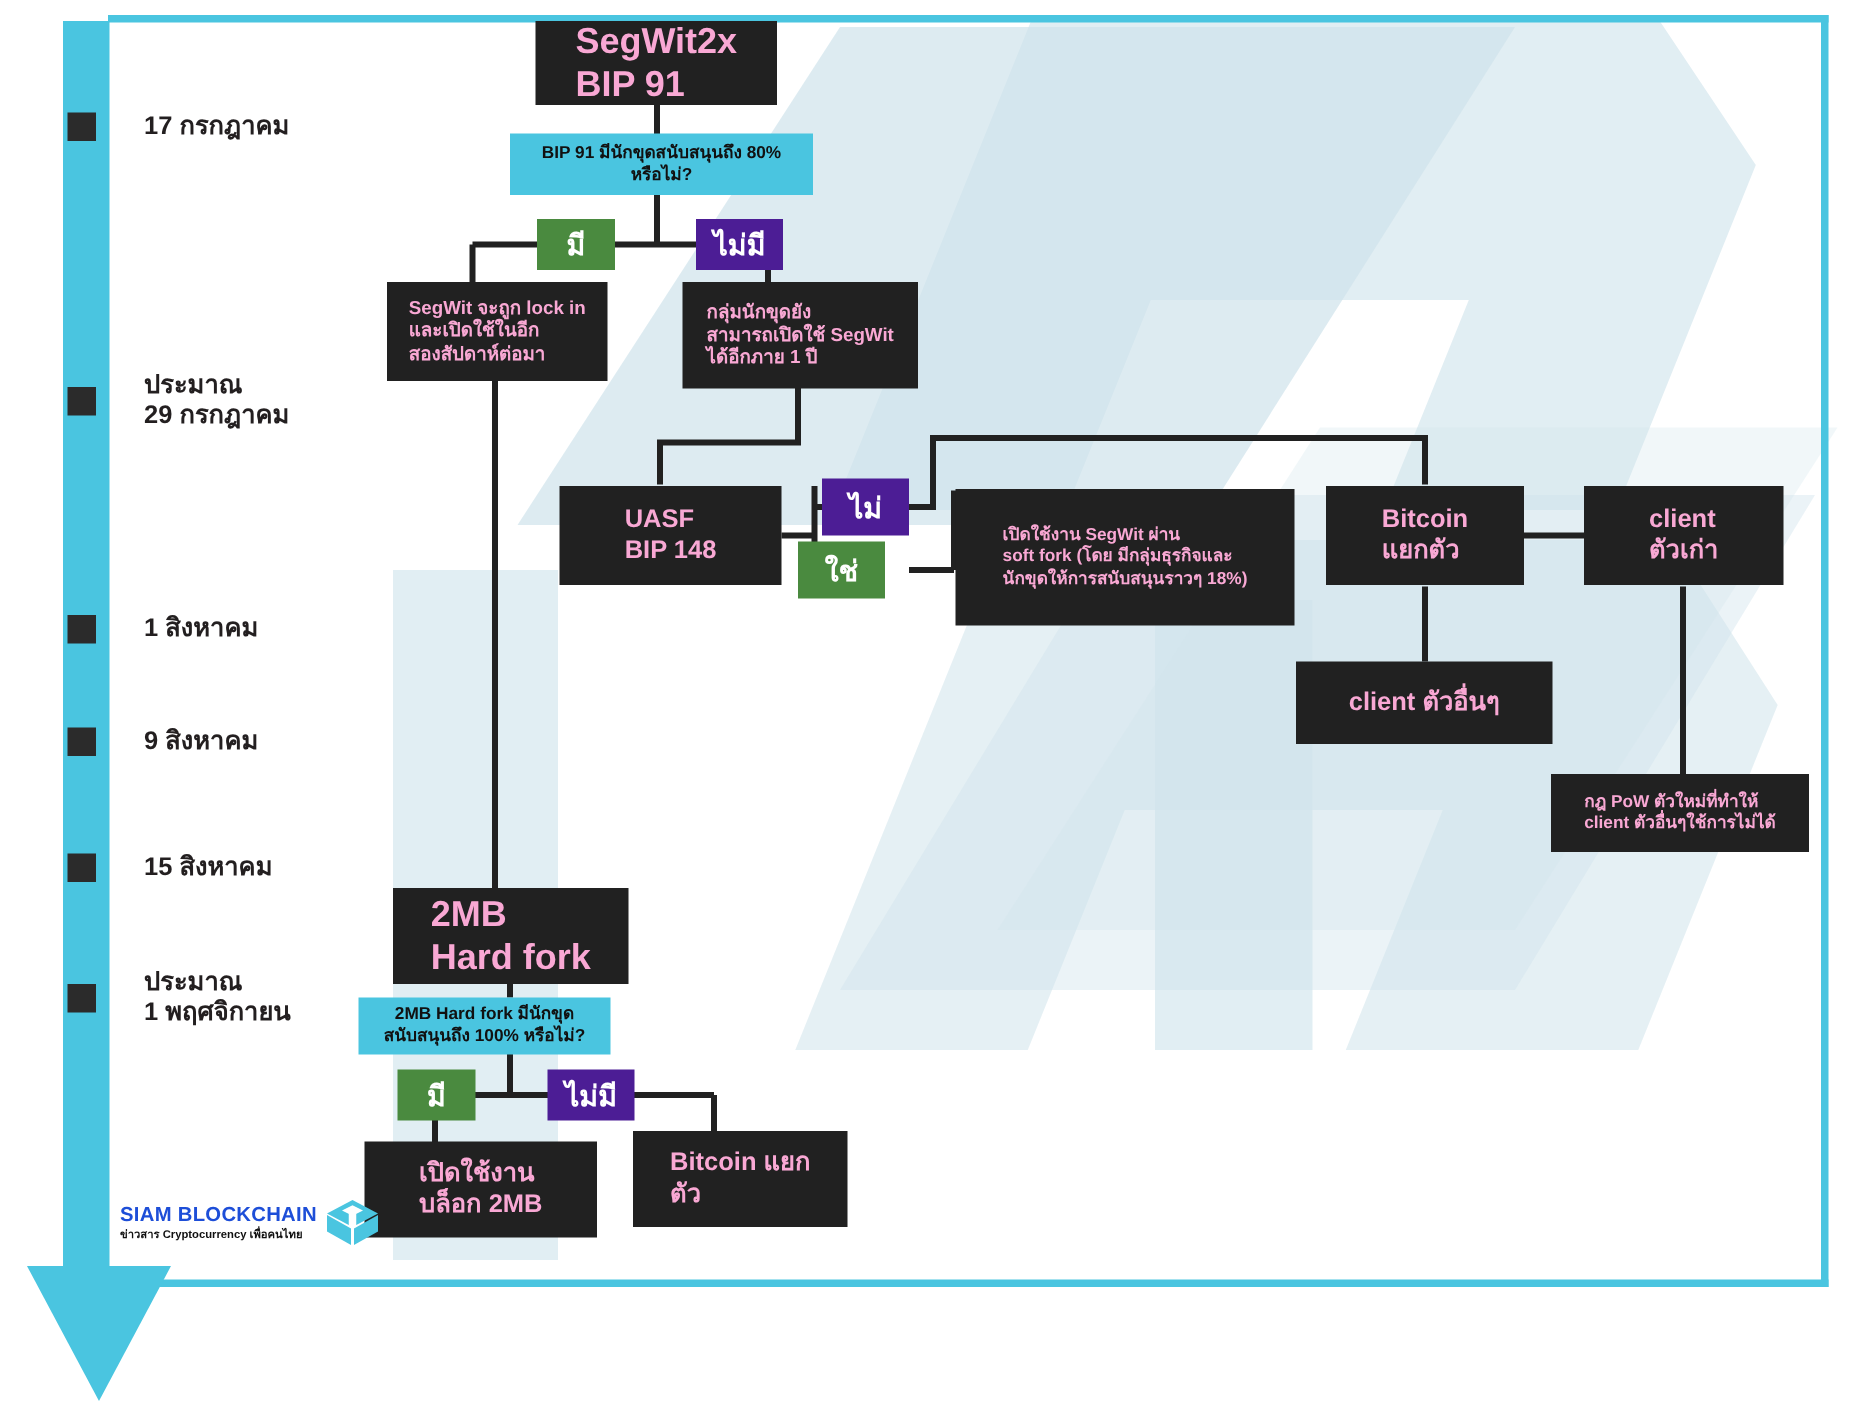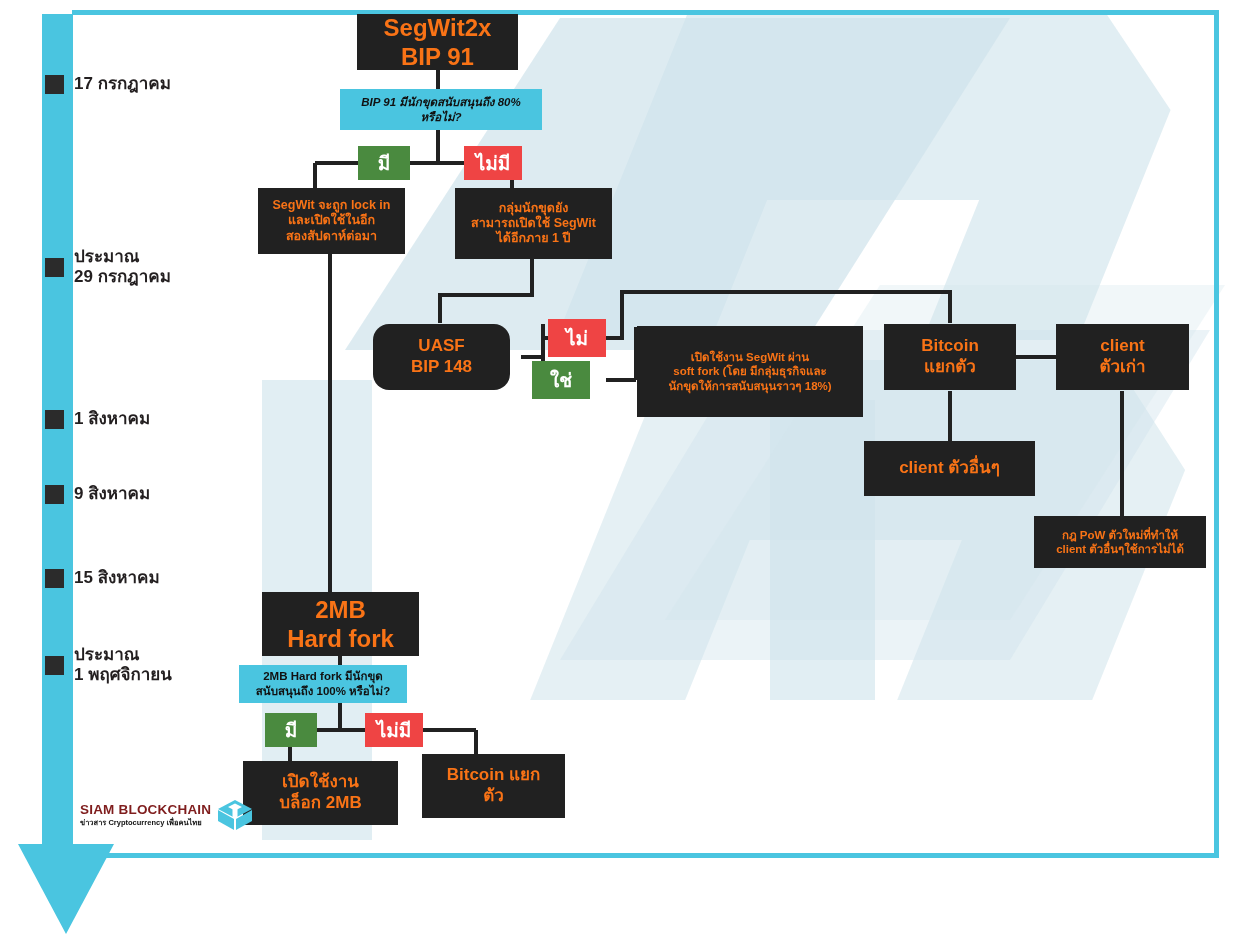"SegWit2x" .node { color: #f97316 -> #f9a8d4; text-align: center -> none }
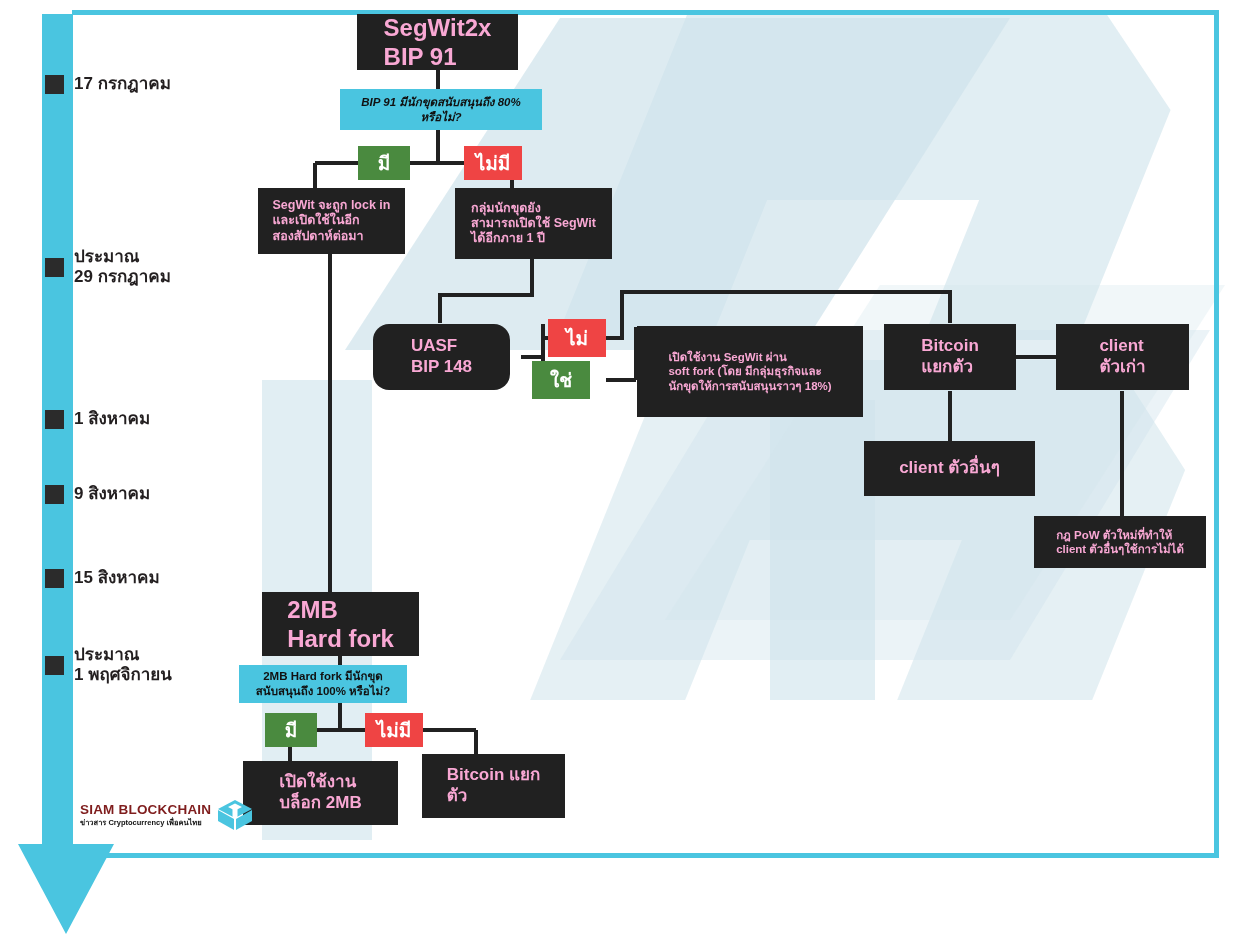"17 กรกฎาคม" .tl-label { margin-left: 10px -> 32px }
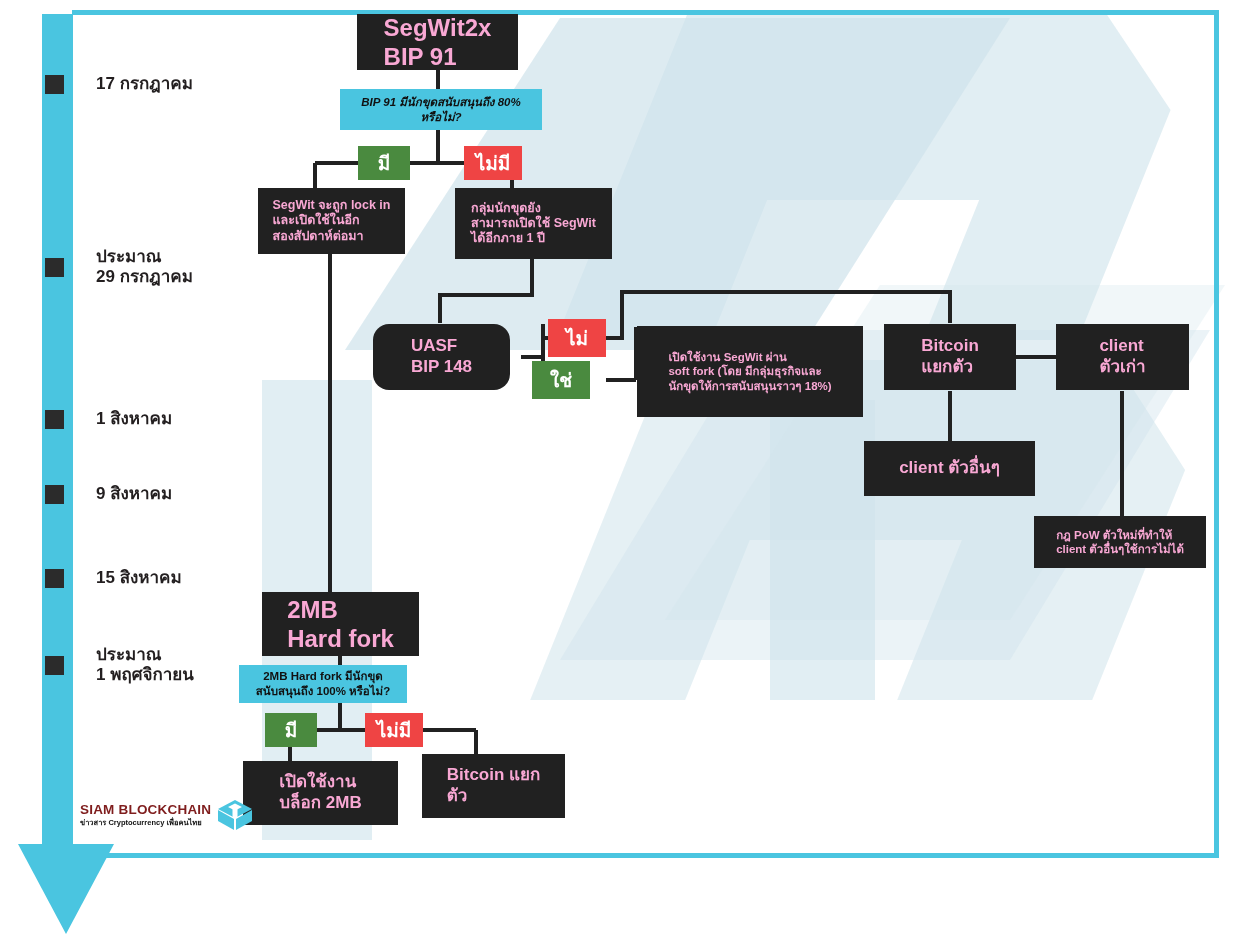"BIP 91 มีนักขุดสนับสนุนถึง 80%" div.qbox { font-style: italic -> none }
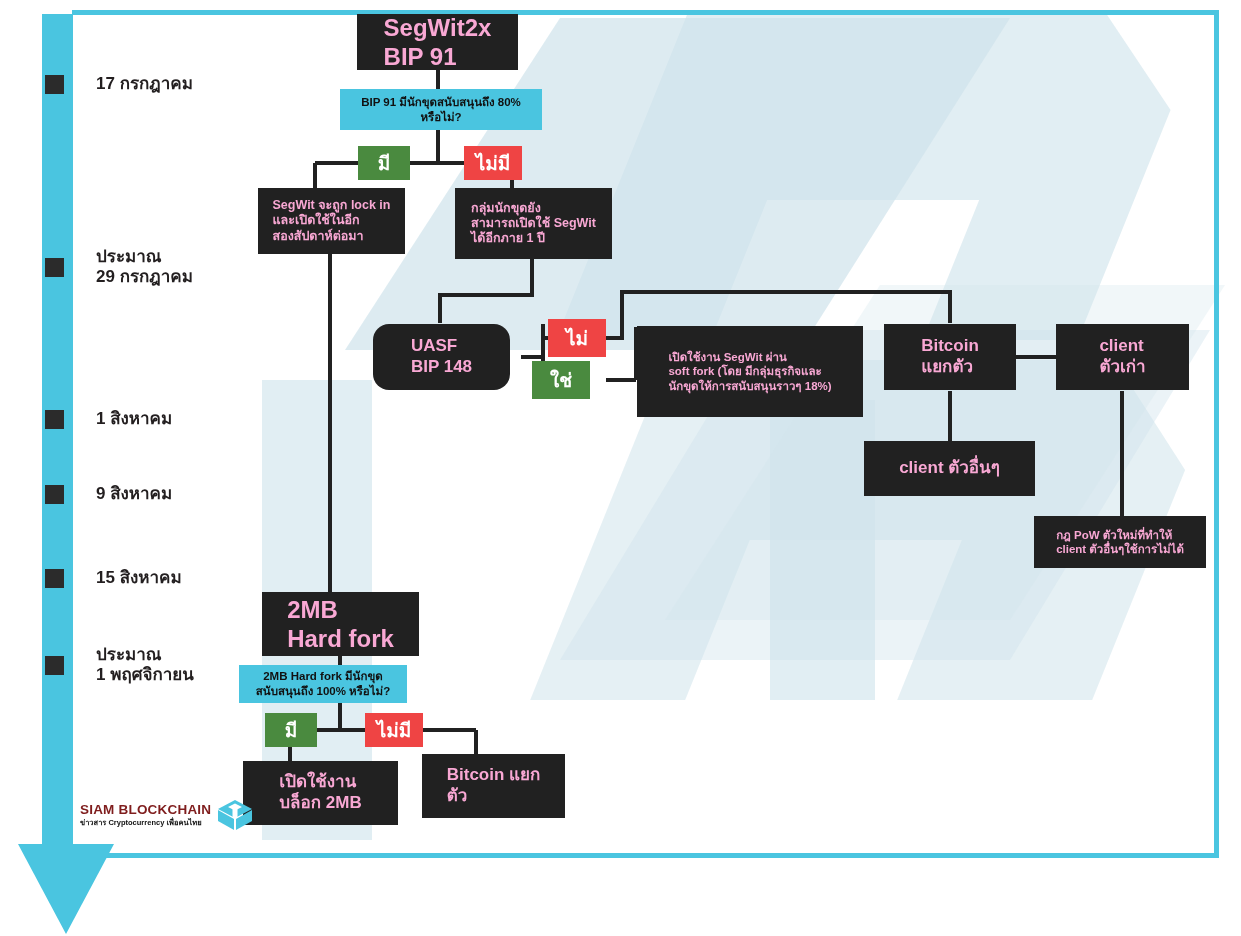"ไม่มี" .chip.no { background: #ef4444 -> #4c1d95 }
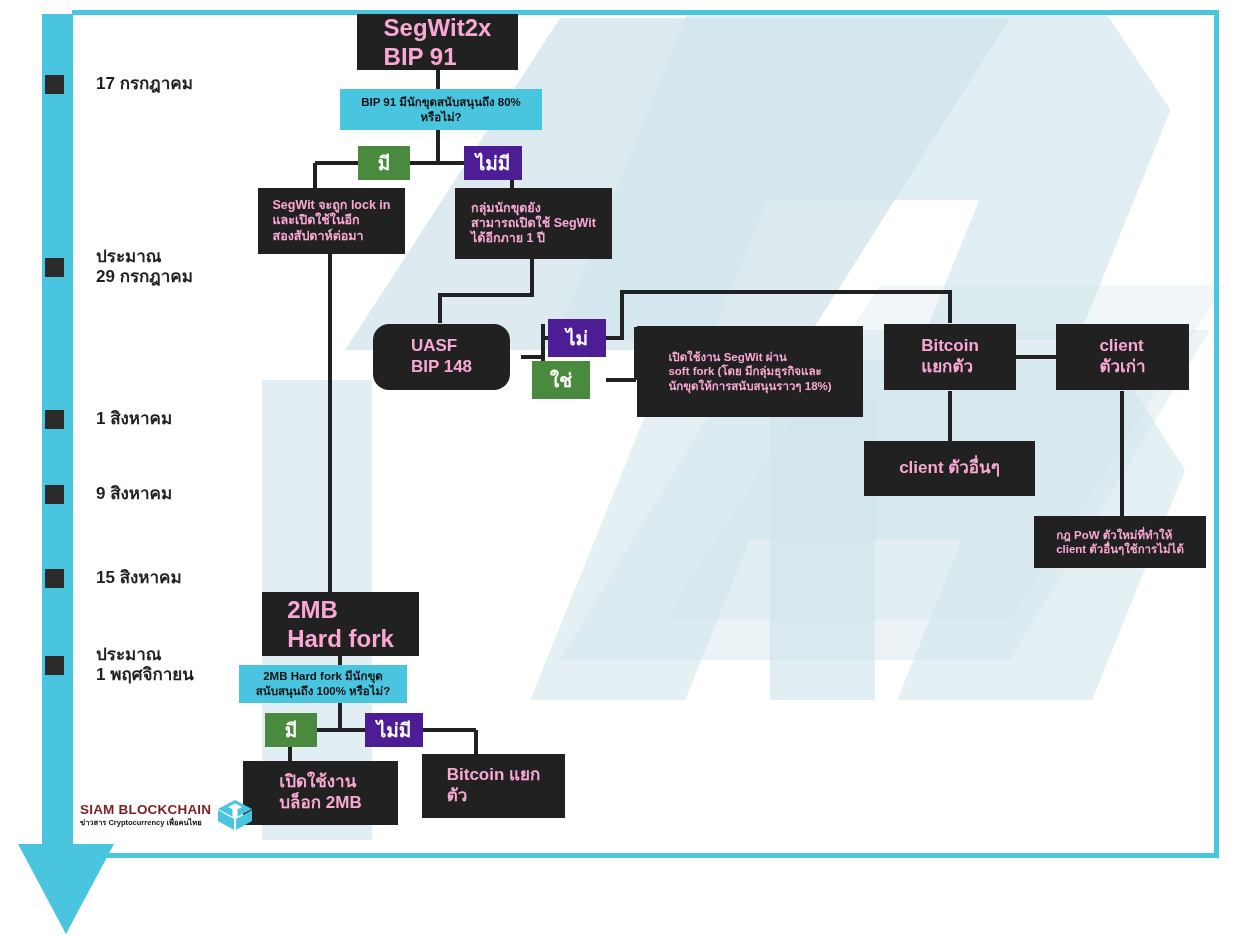"UASF" div.node { border-radius: 16px -> none; width: 137px -> 148px }
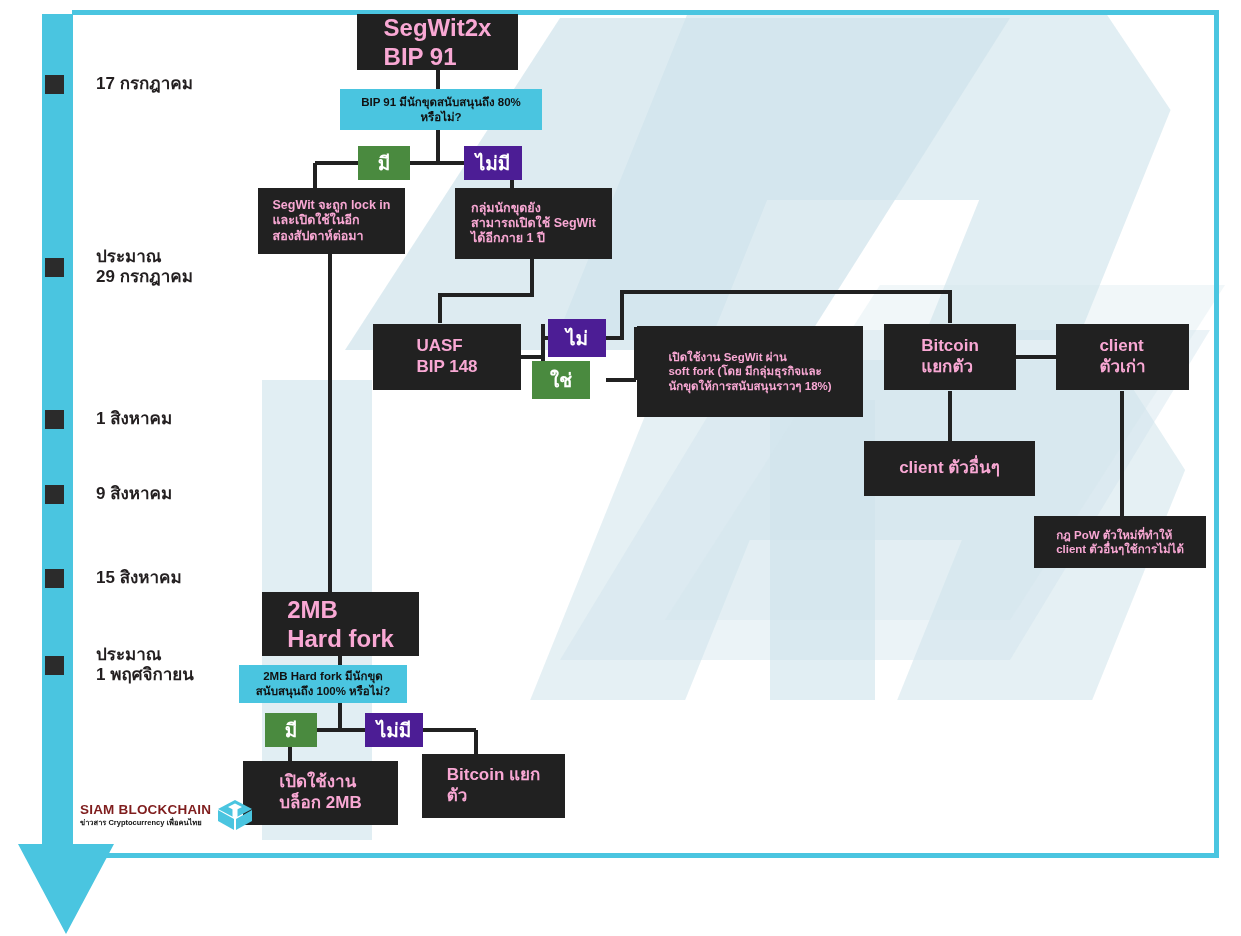"SIAM BLOCKCHAIN" #logo-name { color: #7f1d1d -> #1d4ed8 }
